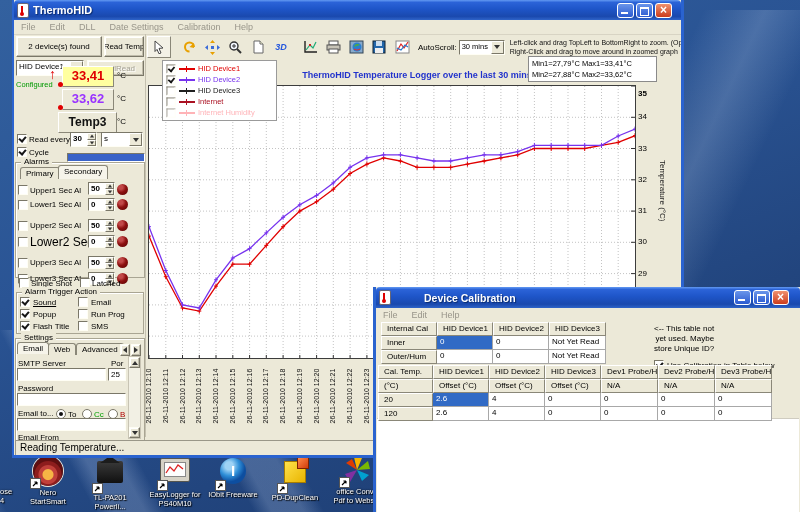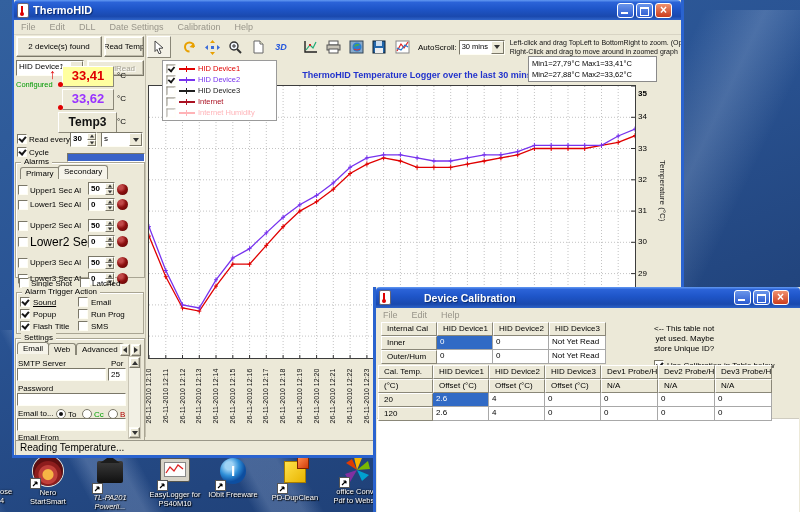"TL-PA201" div.dicon { font-style: italic -> none }
